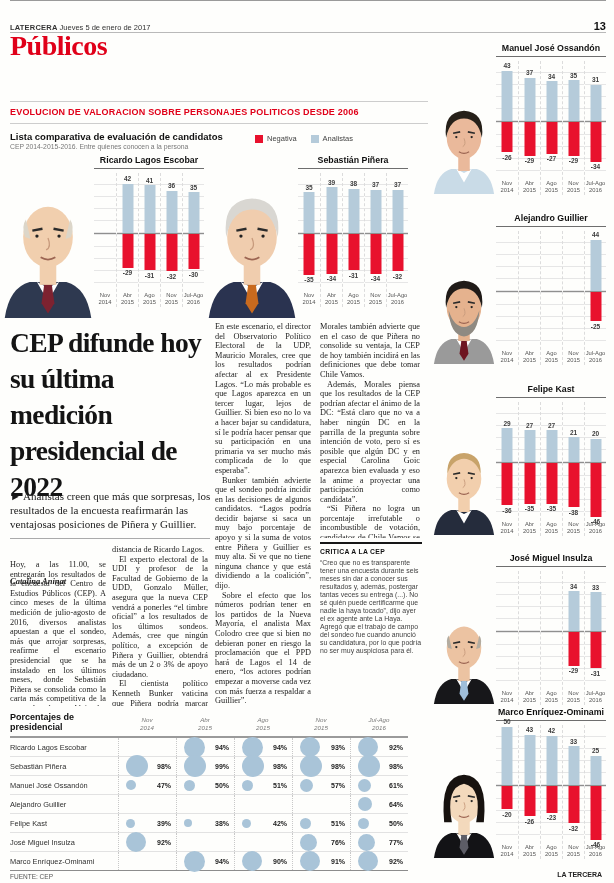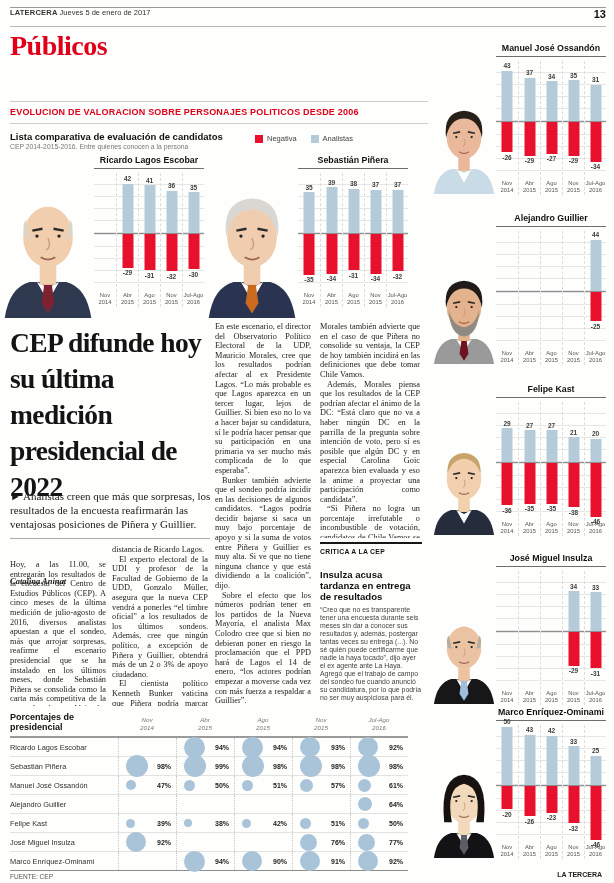"LATERCERA Jueves 5 de enero" .masthead { align-items: flex-start -> flex-end; height: 20px -> 33px; top: 7px -> 0 }
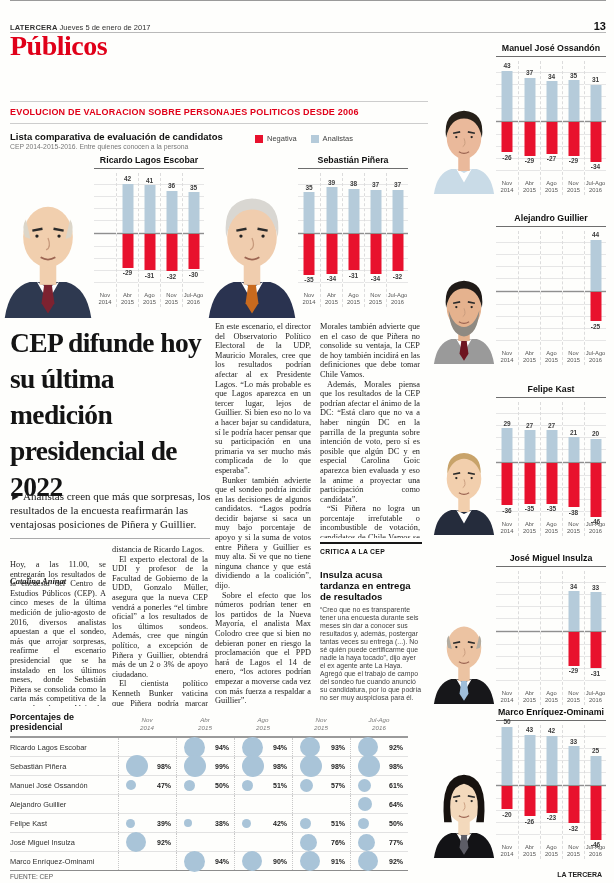"Insulza acusa tardanza en entrega" div.box-title { html: <div>Insulza acusa tardanza en entrega de resultados</div> -> none }
